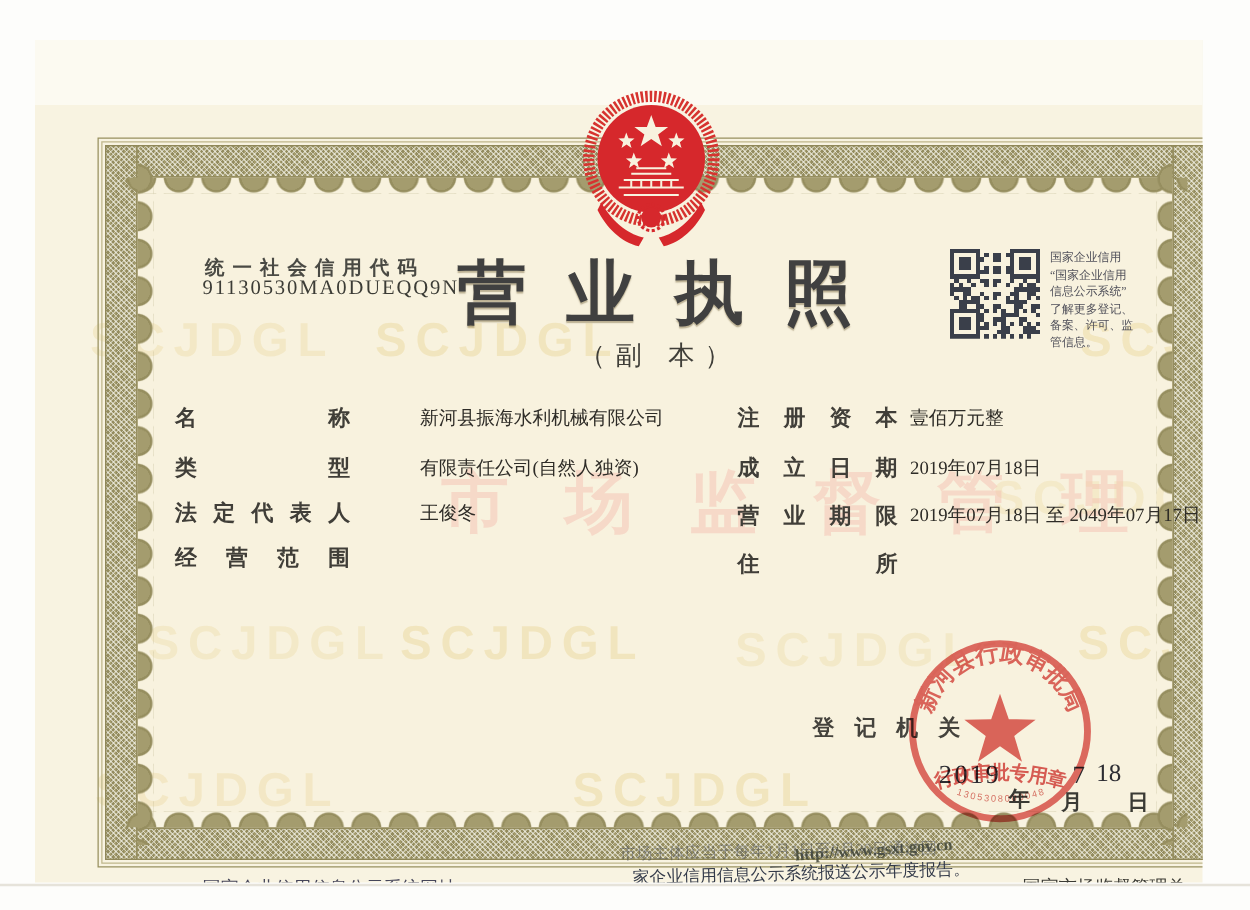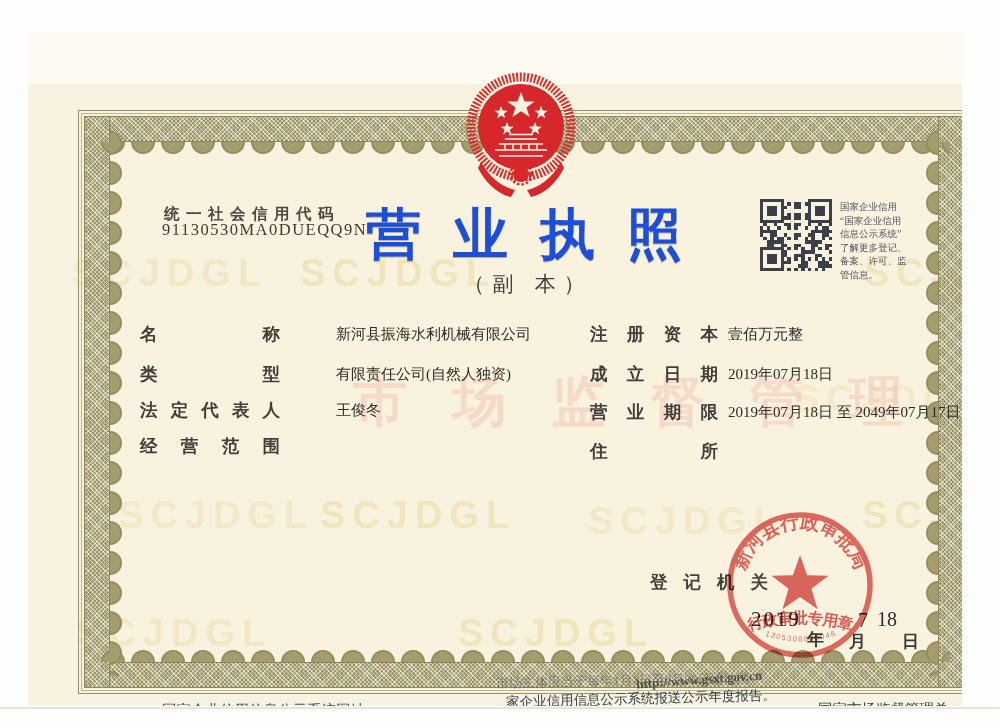"营业执照" .doc-title { color: #1d4ed8 -> #404040 }
